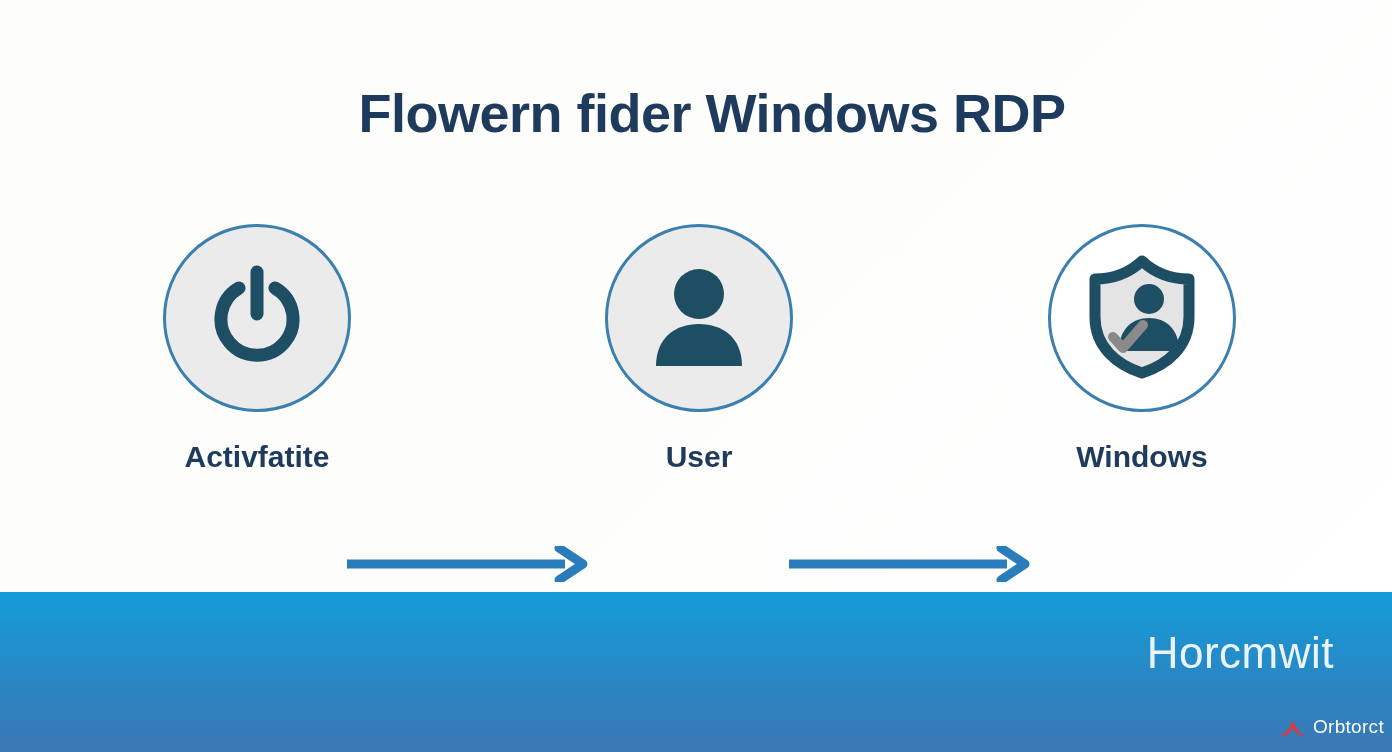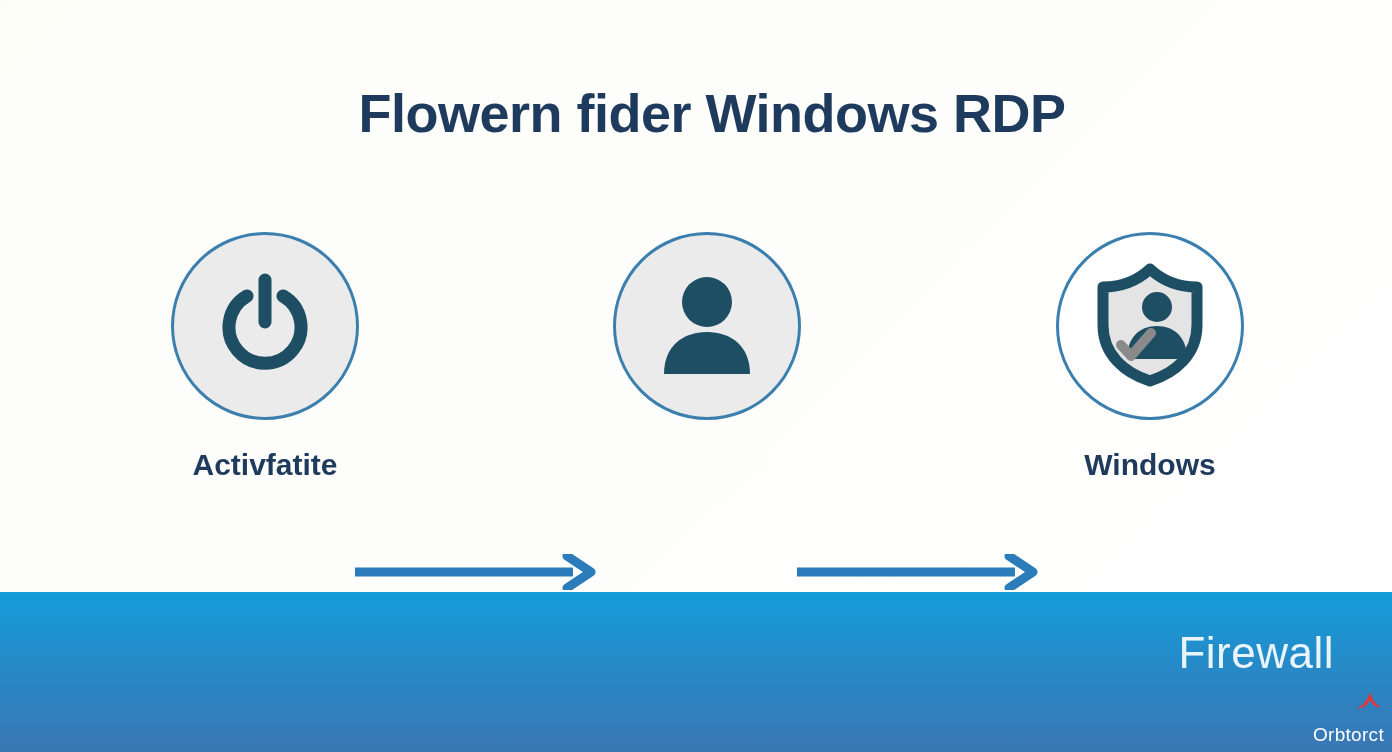"Activfatite" .flow { margin-left: 8px -> none; top: 232px -> 224px }
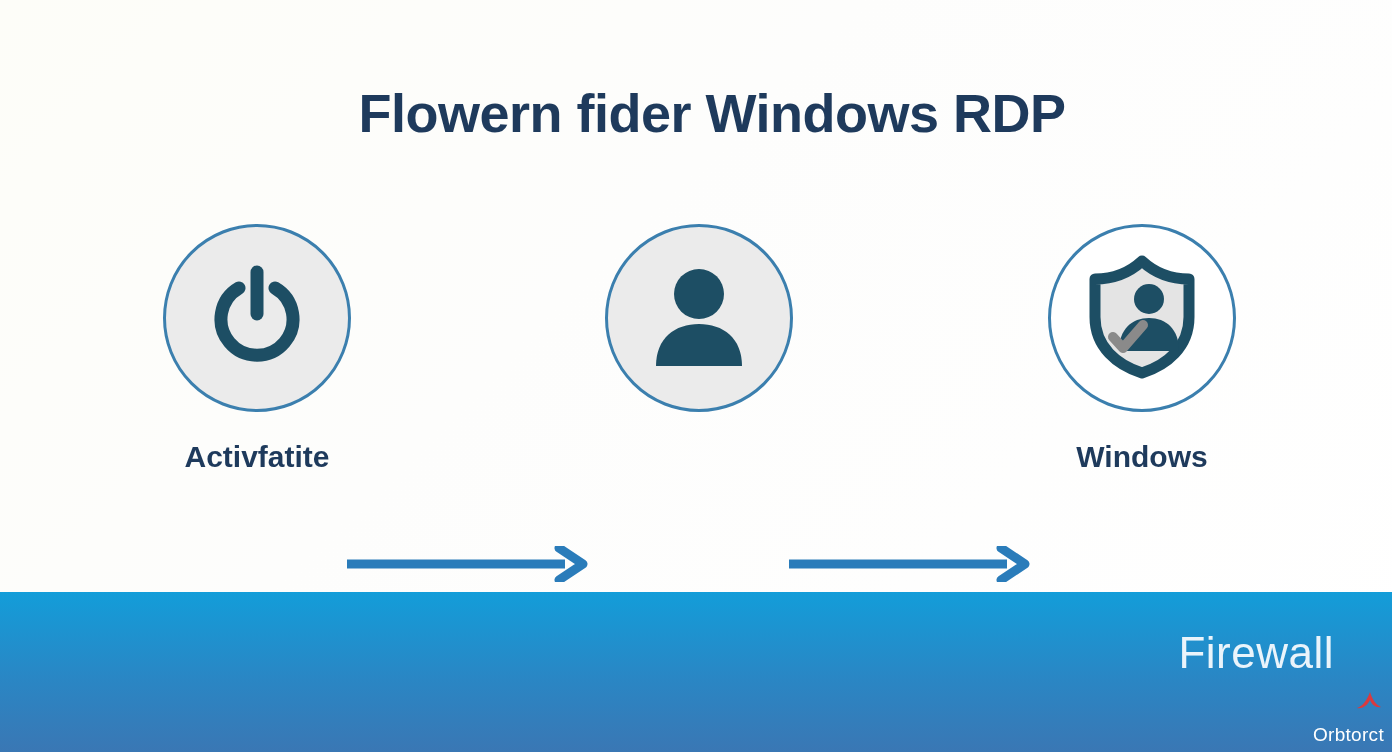"User" div.node-label { html: none -> <div>User</div> }
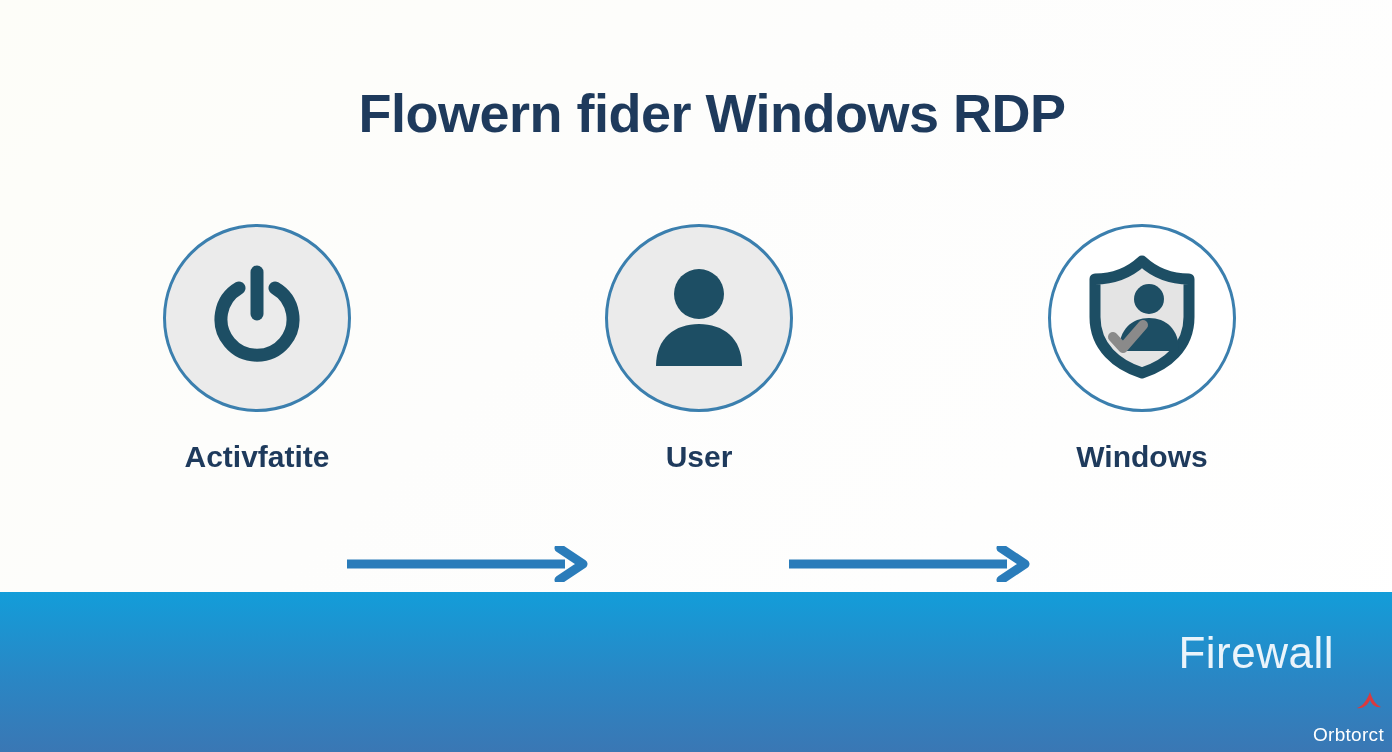"Firewall" div.footer-text { text: Firewall -> Horcmwit }
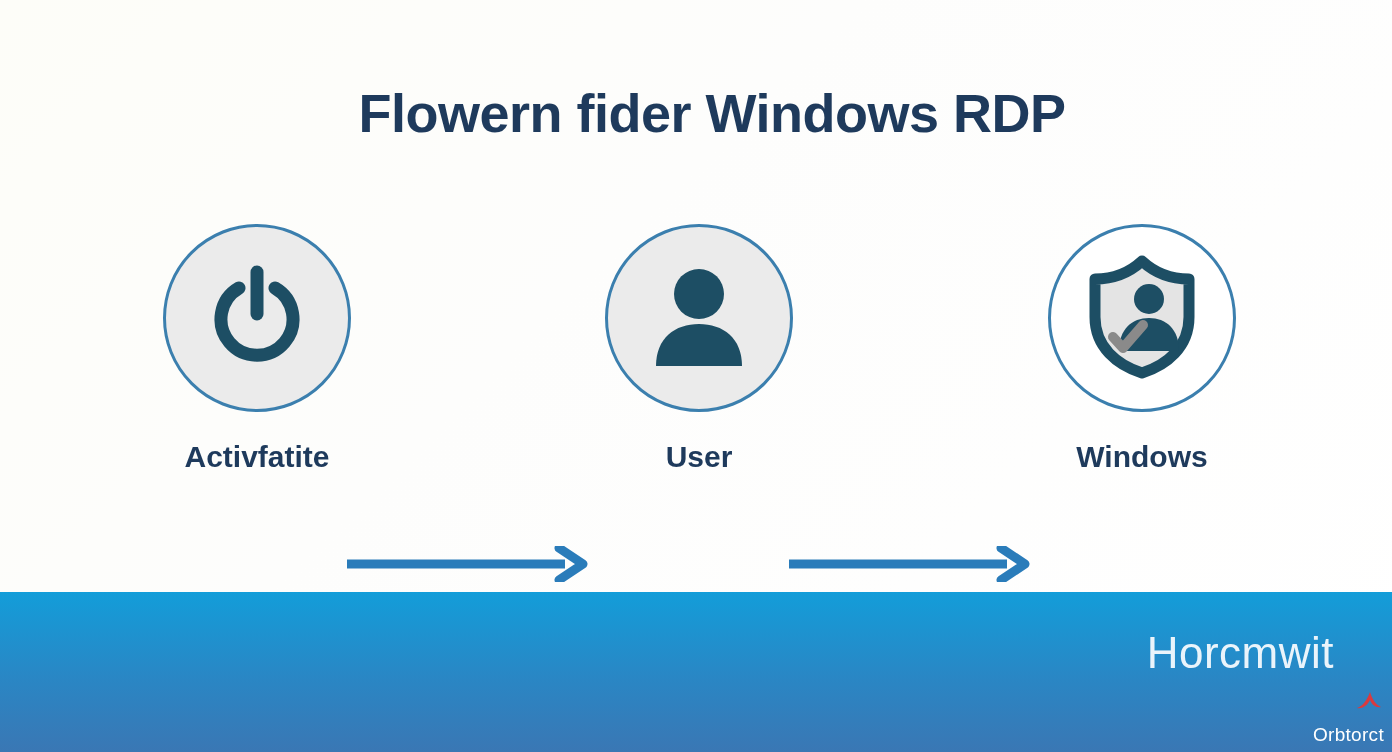"Orbtorct" .brand { align-items: flex-end -> flex-start; flex-direction: column -> none }
